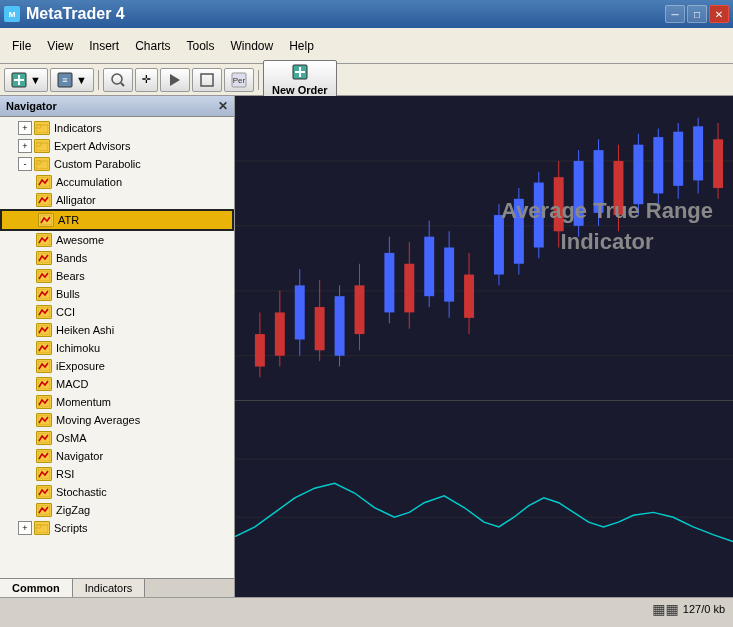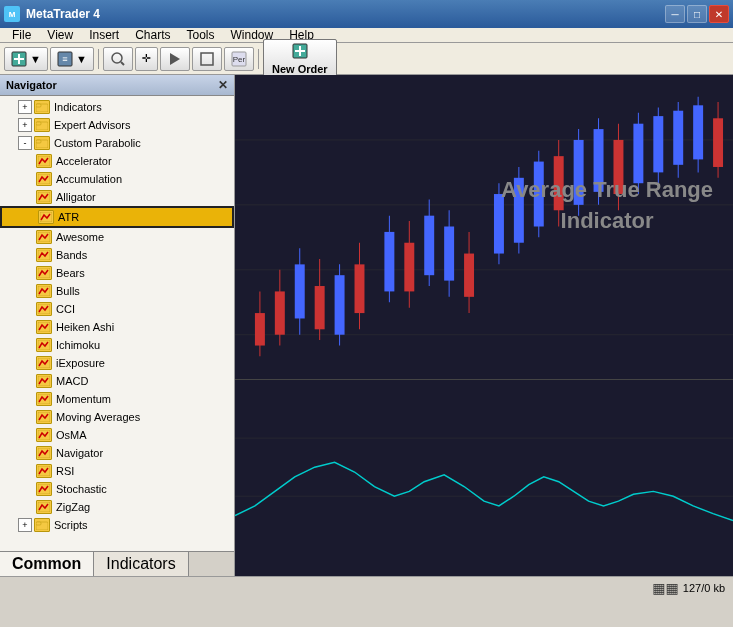"MetaTrader 4" .title-bar-title { font-size: 12px -> 16px }
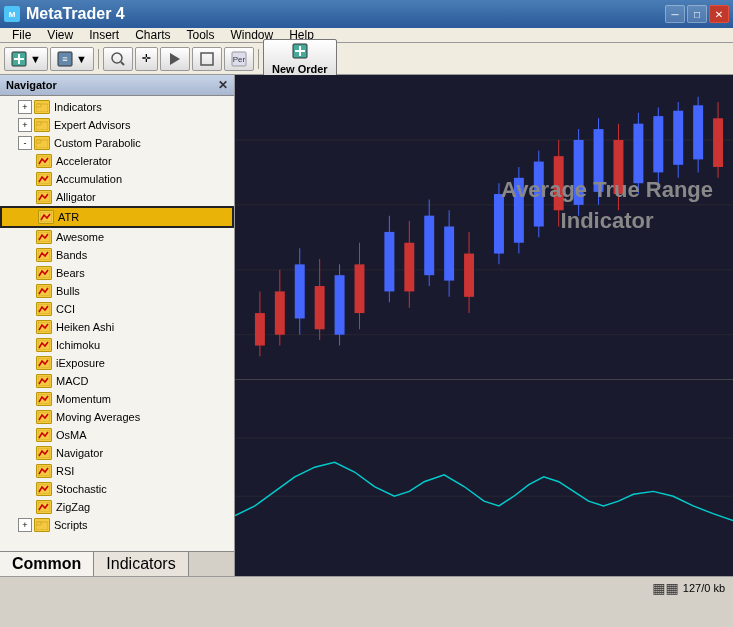"File" .menu-bar { height: 15px -> 36px }
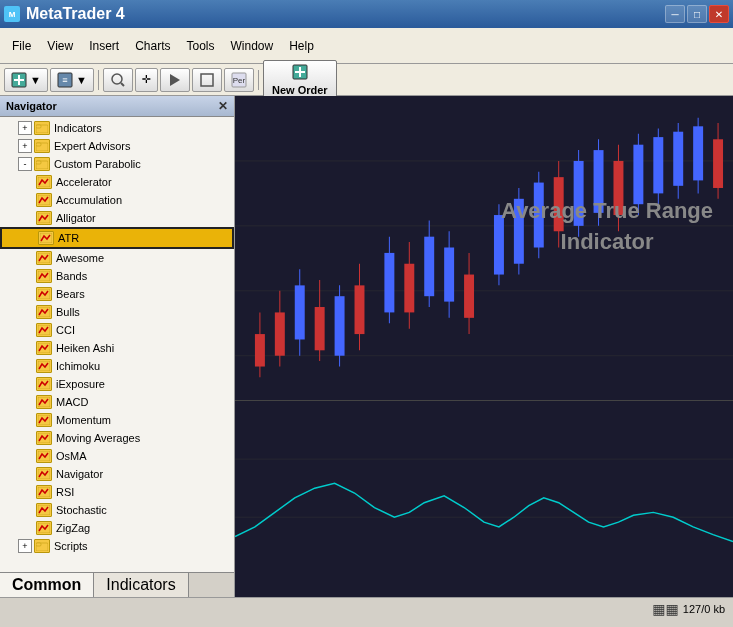"Accelerator" div.tree-item { html: <div> <span> <svg> <rect></rect> <polyline></polyline> </svg> </span> <span>Accelerator</span> </div> -> none }
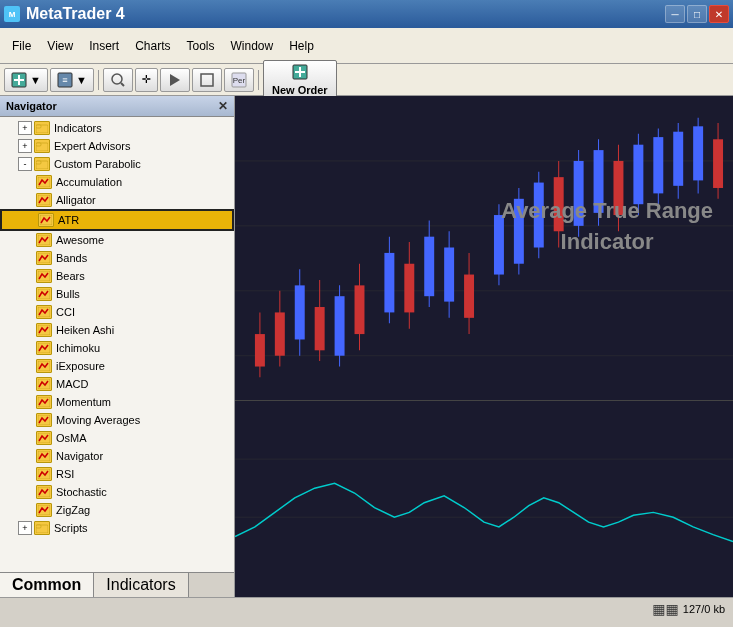"Common" .nav-tab { font-size: 16px -> 11px }
